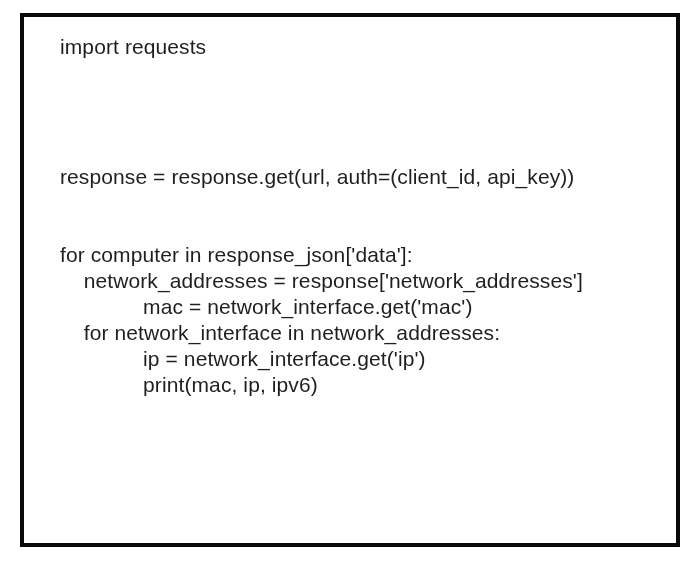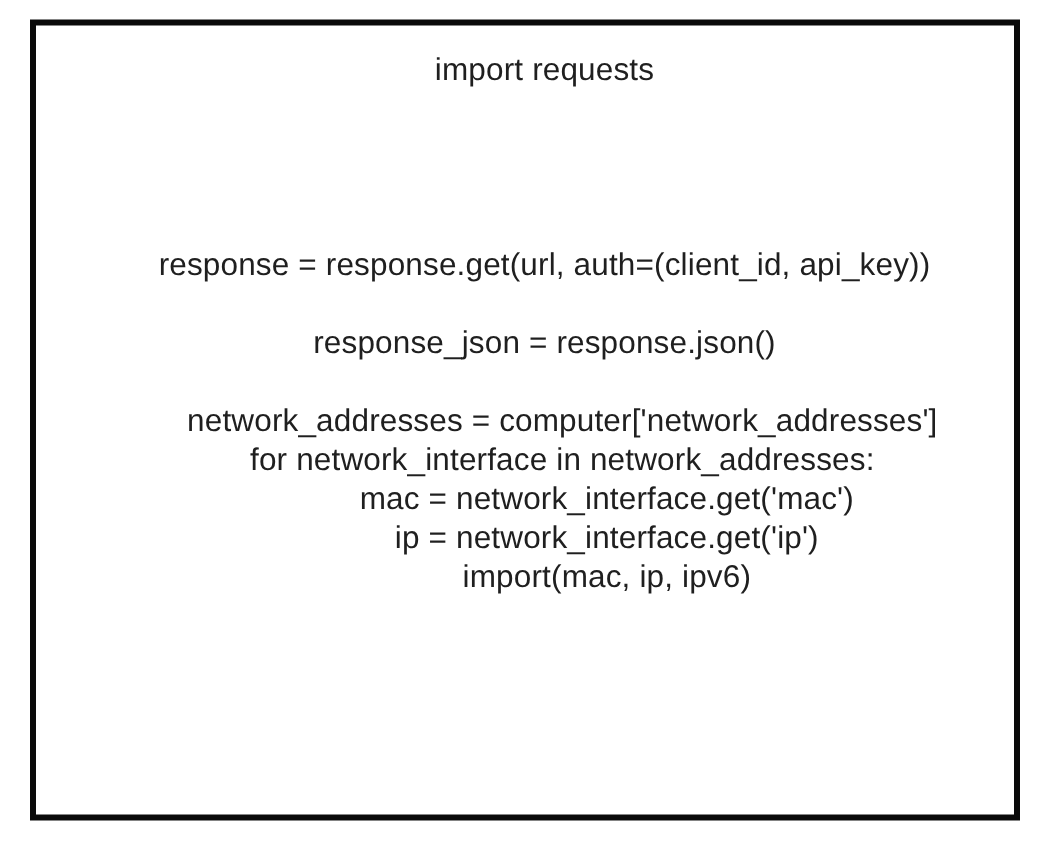"import requests" .code-box { text-align: center -> none }
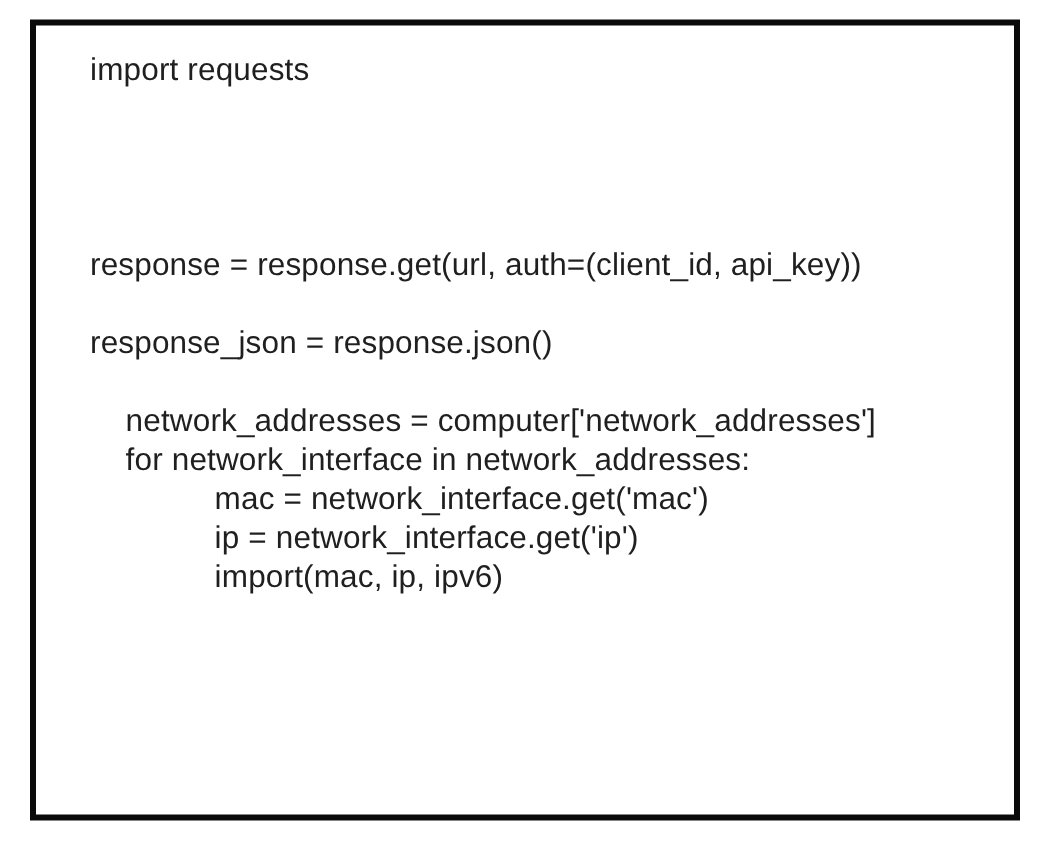"response_json = response.json()" div.code-line { html: <div>response_json = response.json()</div> -> none }
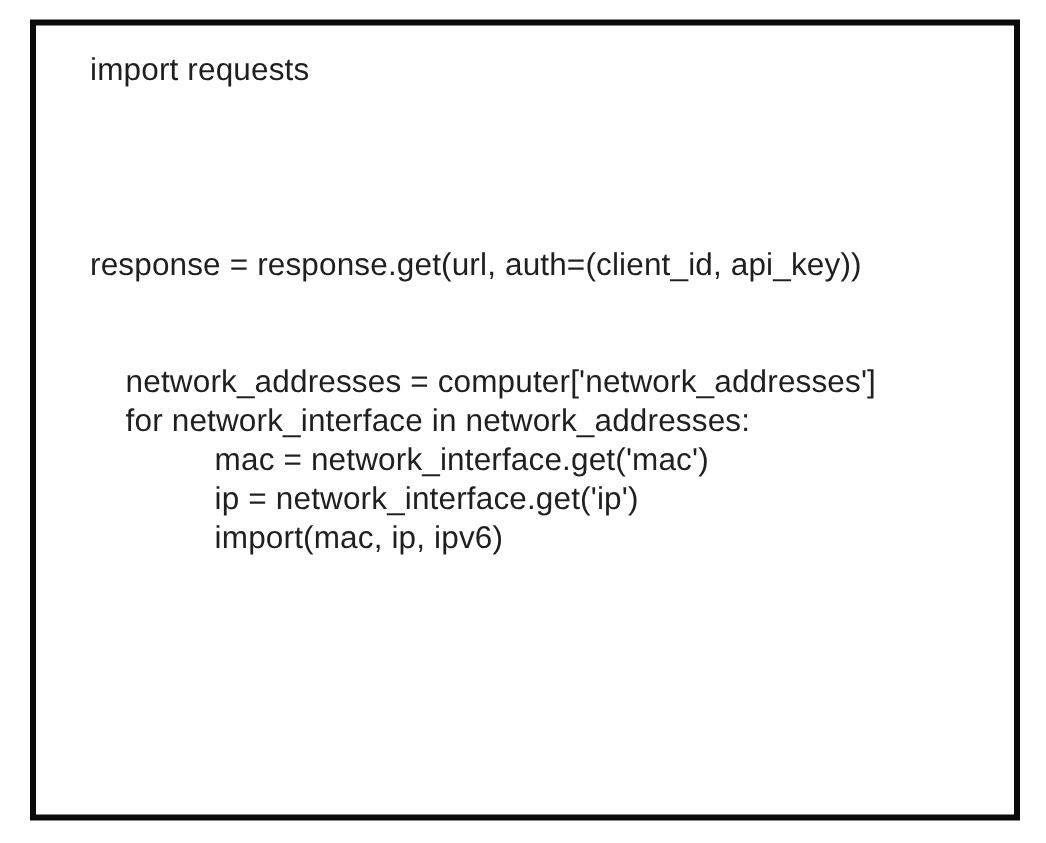"for computer in response_json['data']:" div.code-line { html: none -> <div>for computer in response_json['data']:</div> }
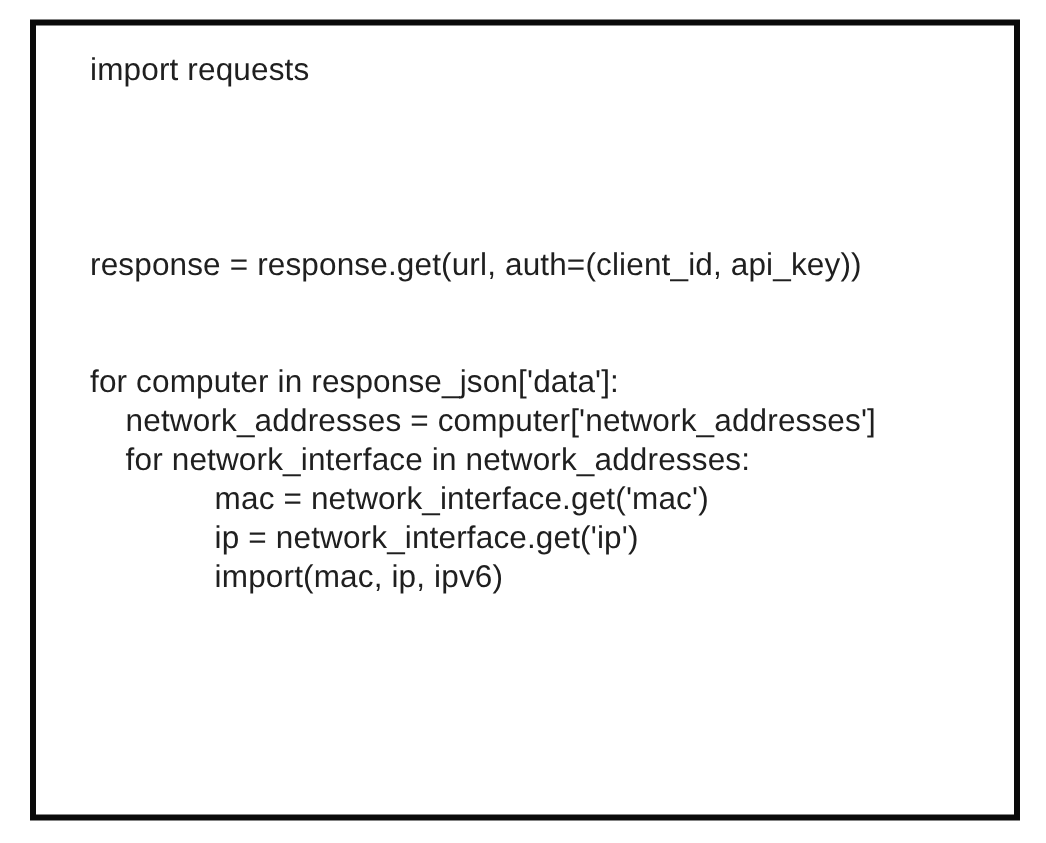"network_addresses =" div.code-line { text: computer -> response }
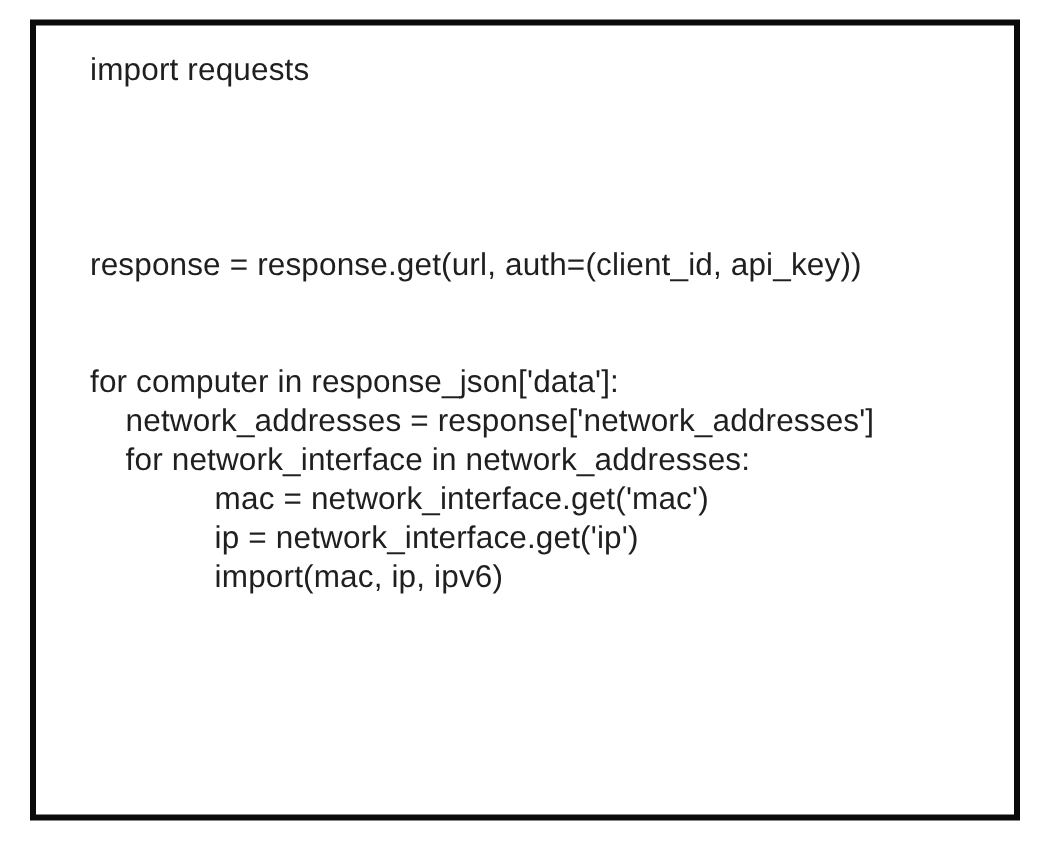"for network_interface in" div.code-line { order: before "mac = network_interface.get('mac')" -> after "mac = network_interface.get('mac')" }
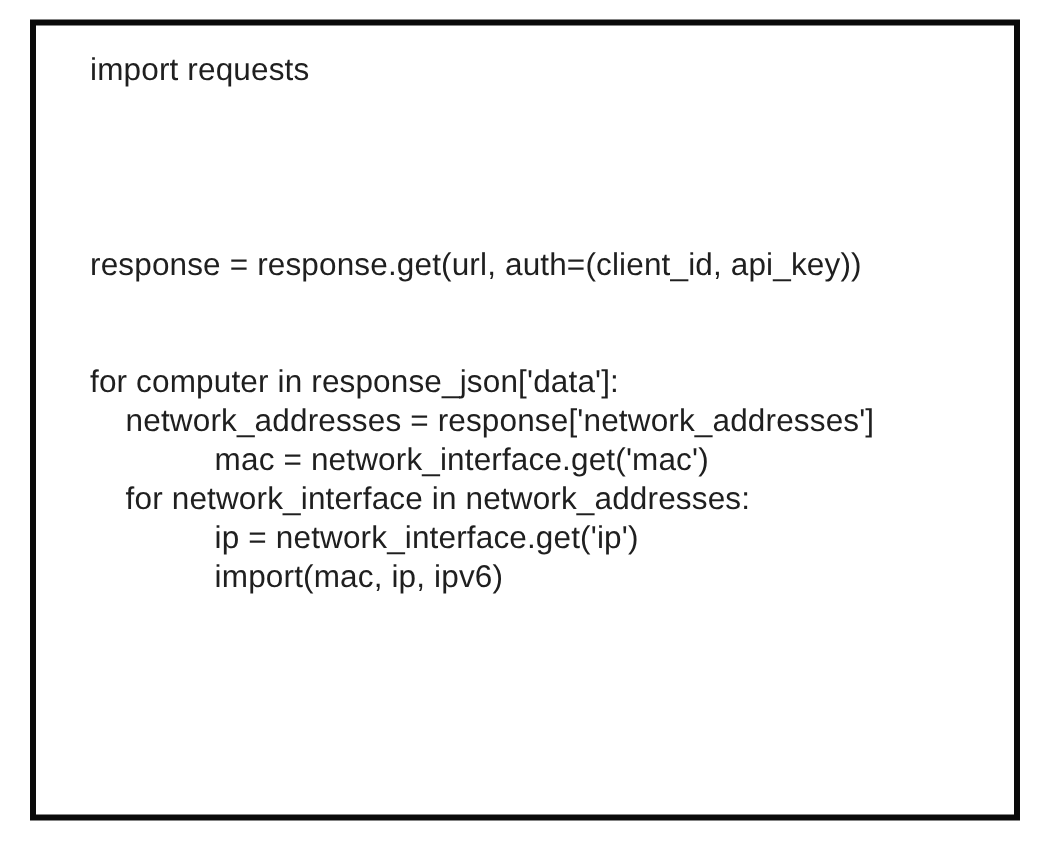"import(mac, ip, ipv6)" div.code-line { text: import -> print }
